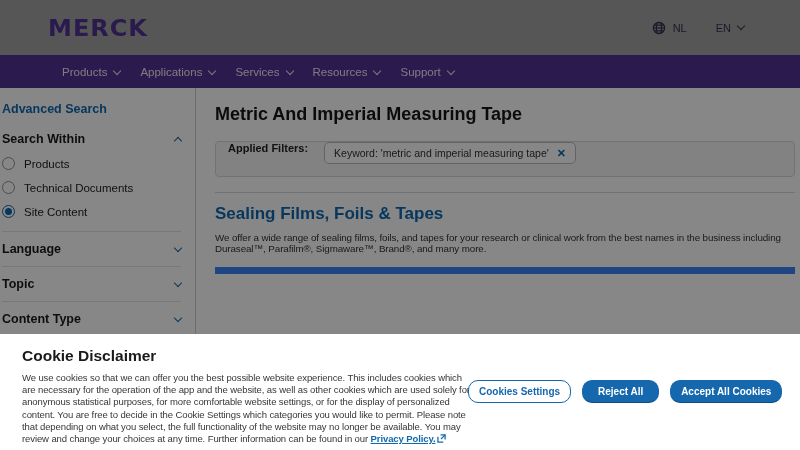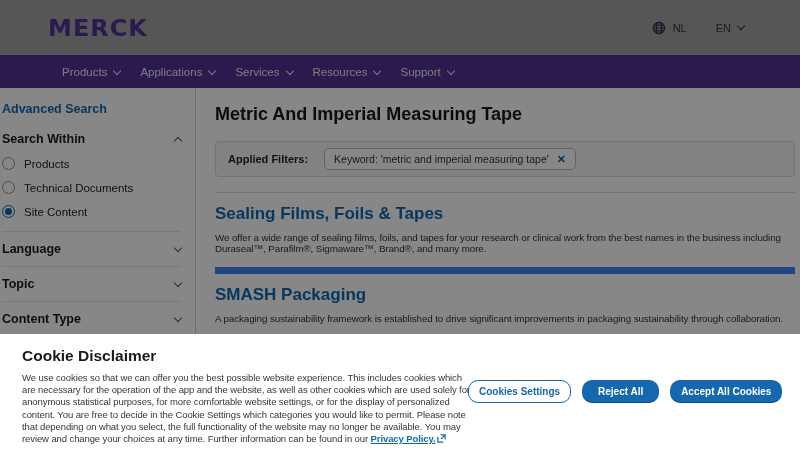"Applied Filters:" .filter-box { align-items: center -> flex-start }
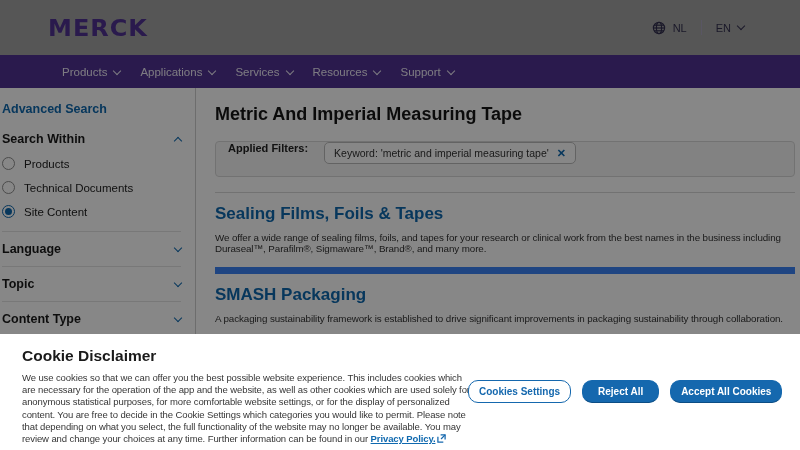"SMASH Packaging" section.result { html: <section> <h3>SMASH Packaging</h3> <p>A packaging sustainability framework is established to drive significant improvements in packaging sustainability through collaboration.</p> </section> -> none }
